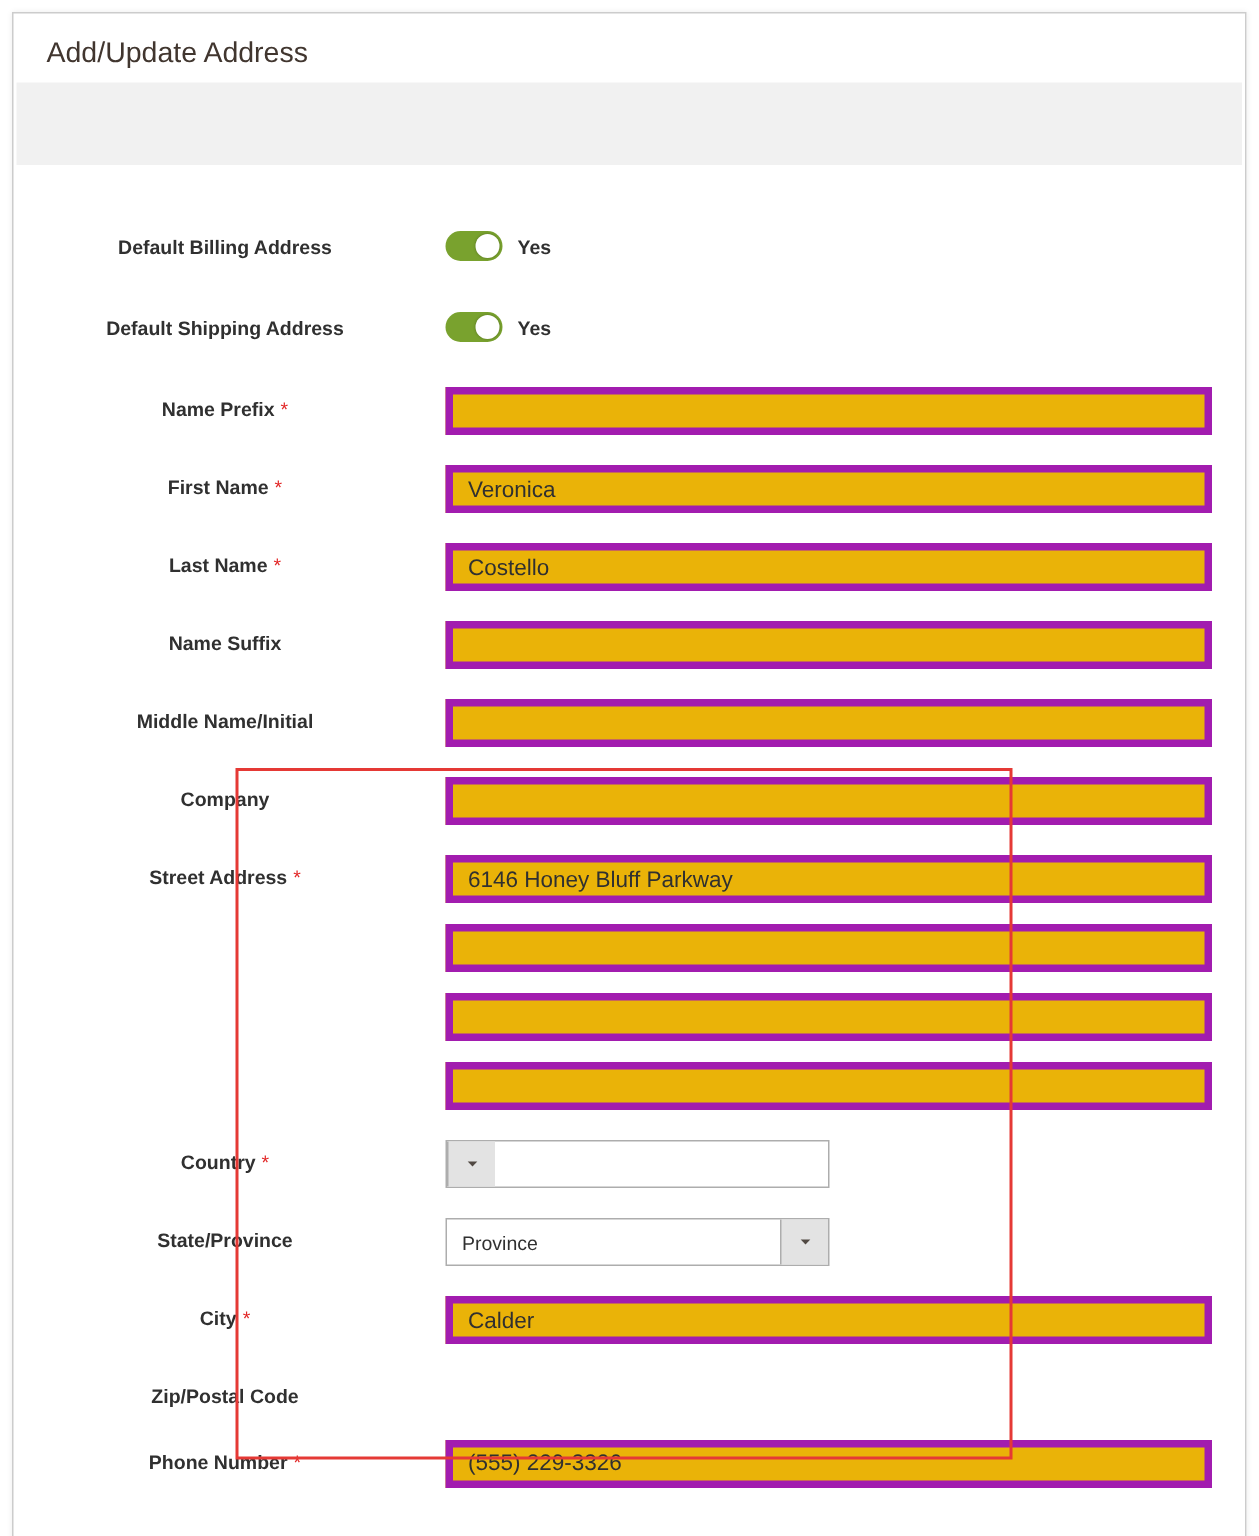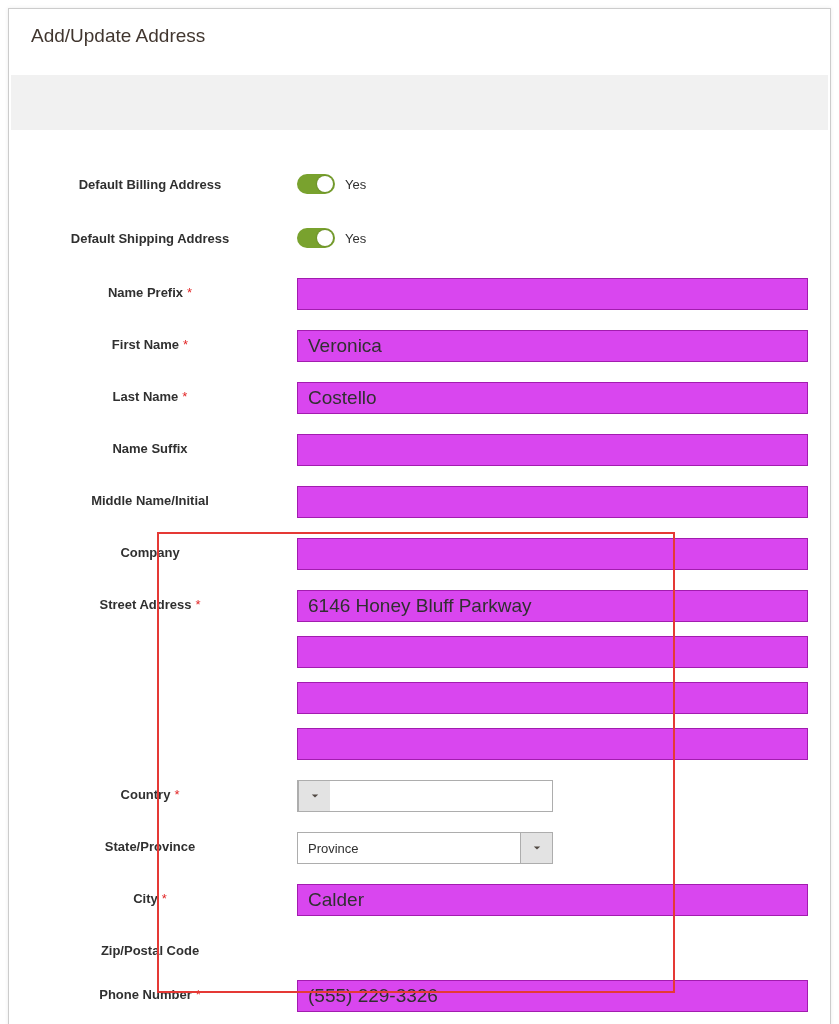"Add/Update Address" .panel-title { padding: 16px 22px 28px -> 16px 22px 8px }
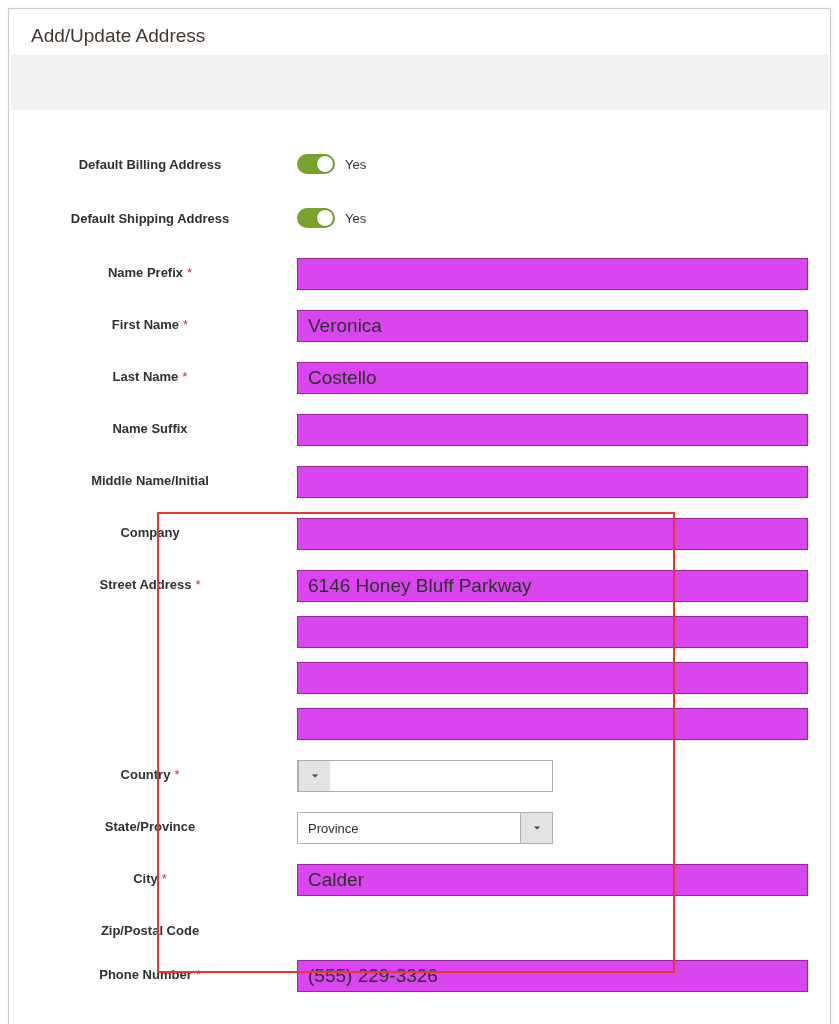"Yes" .toggle-wrap { font-weight: none -> bold }
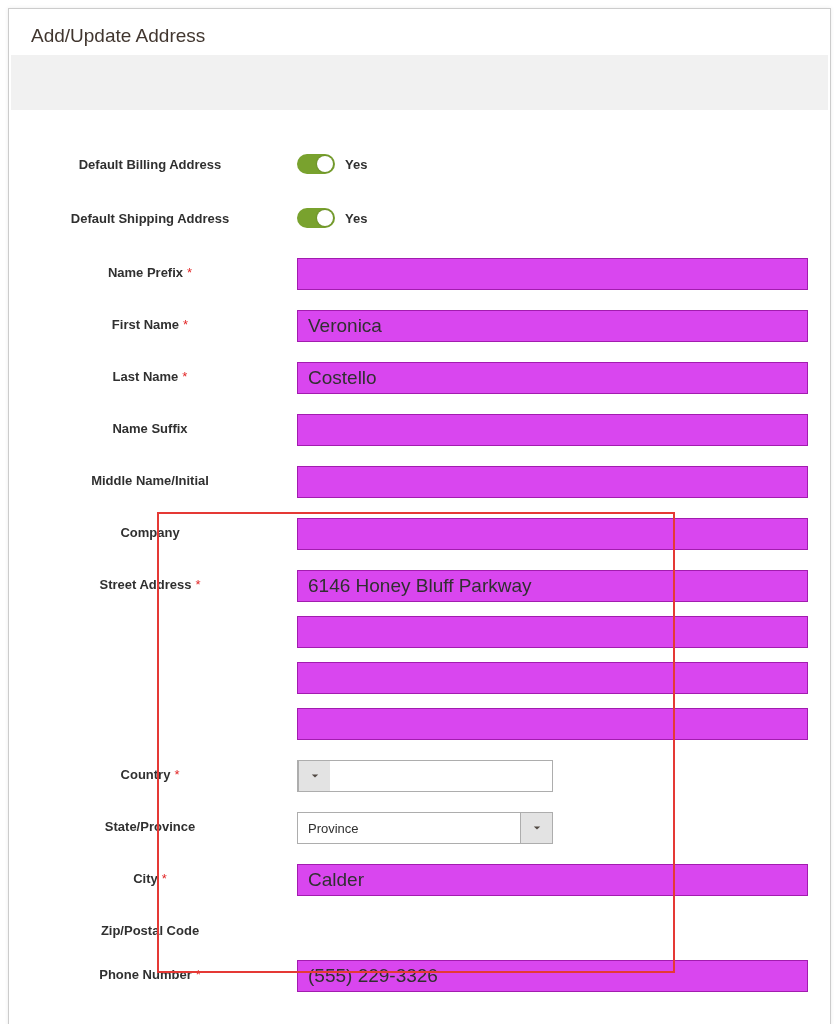"Veronica" input.text-input { background: #d946ef -> #eab308; border: 1px solid #a21caf -> 5px solid #a21caf; font-size: 19px -> 15px }
